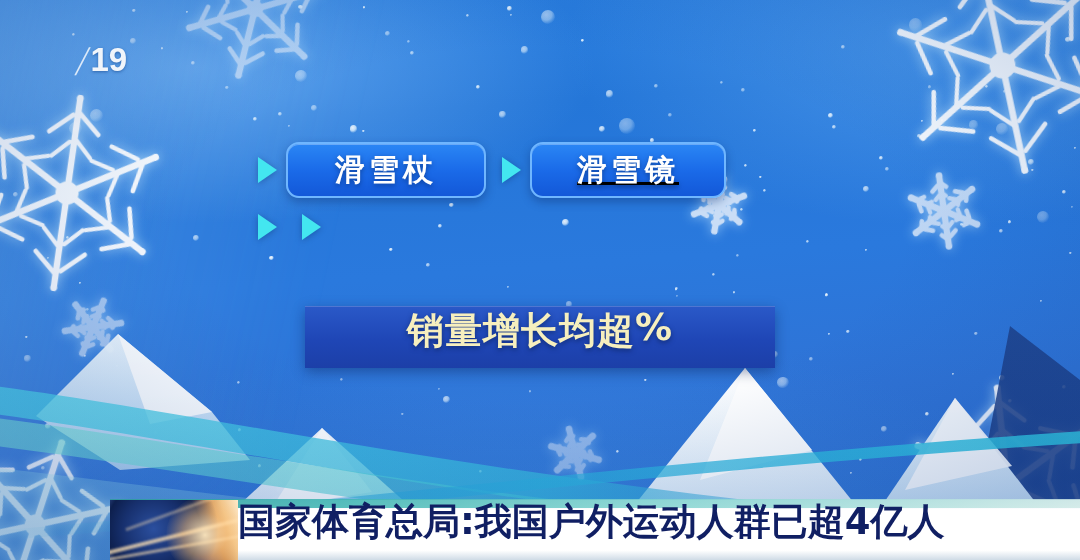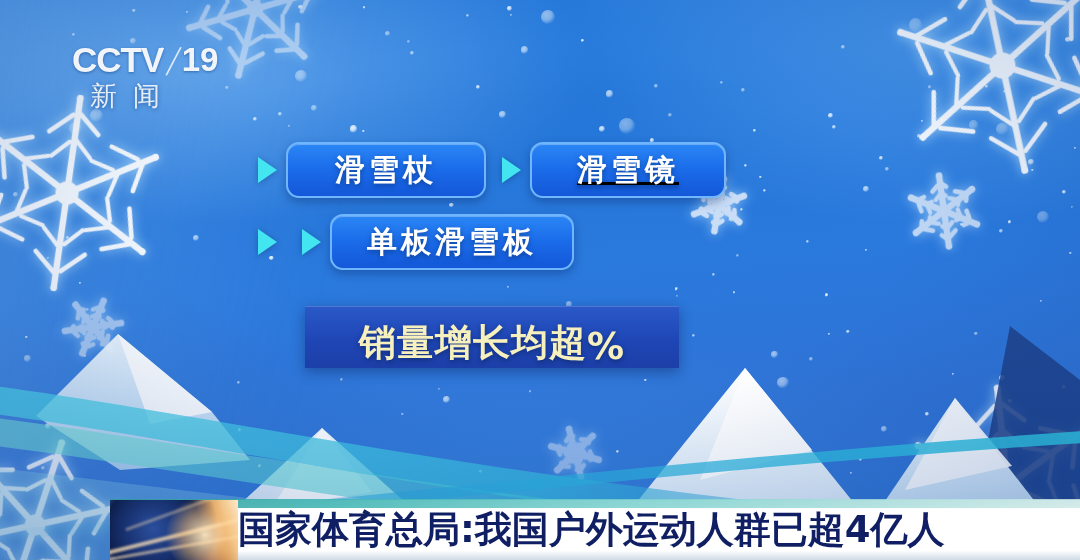"CCTV" span.logo-cctv { html: <span>CCTV</span> -> none }
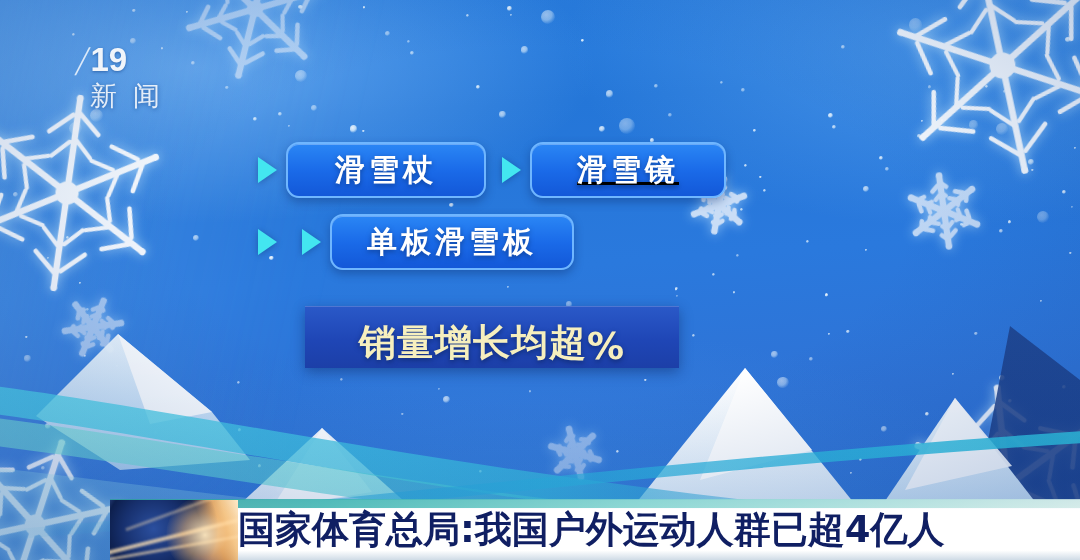"新闻" div.logo-news { html: <div>新闻</div> -> none }
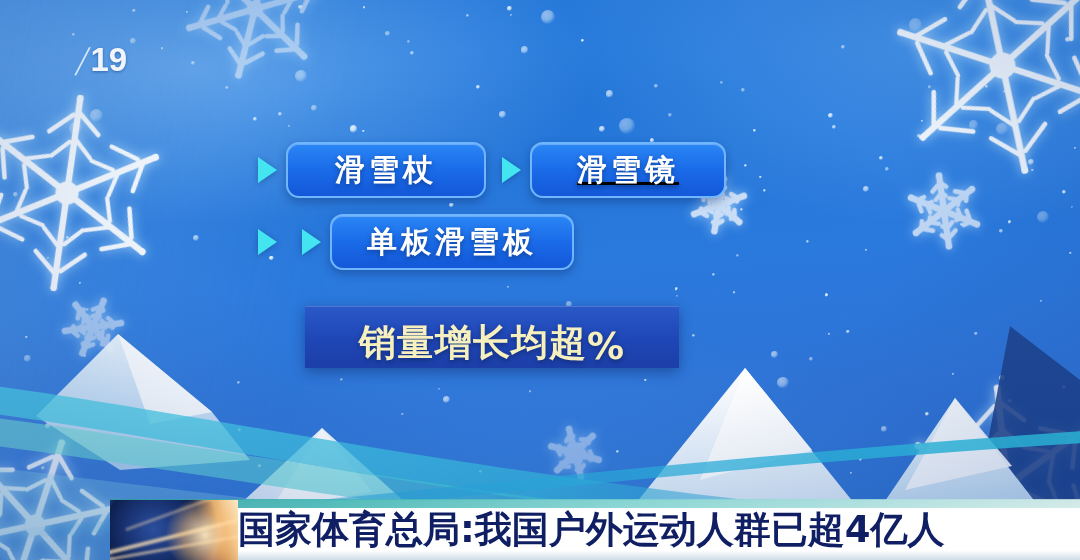"单板滑雪板" div.chip { html: <div> <span>单板滑雪板</span> </div> -> none }
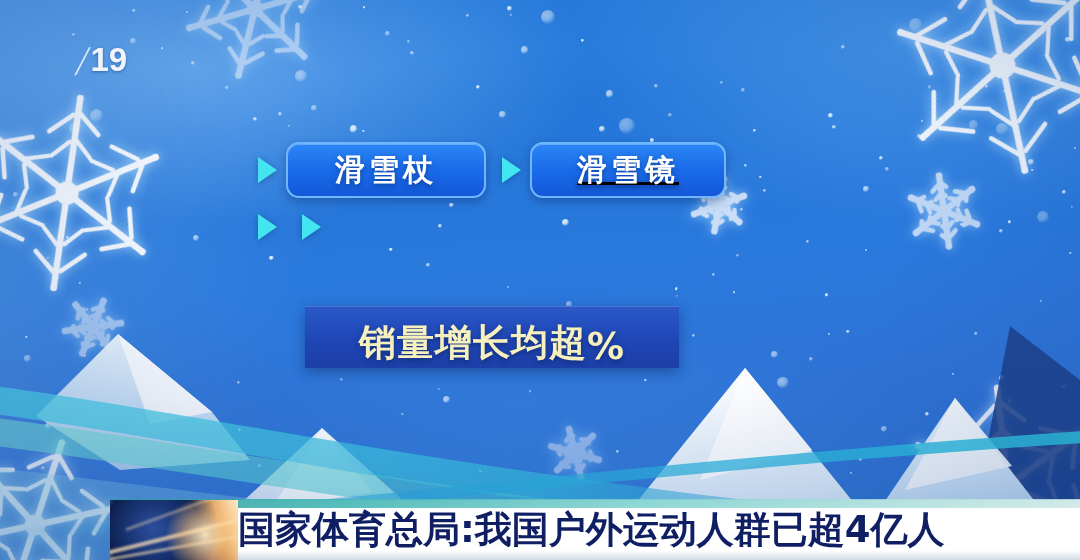"销量增长均超" .banner { align-items: flex-end -> flex-start; width: 374px -> 470px }
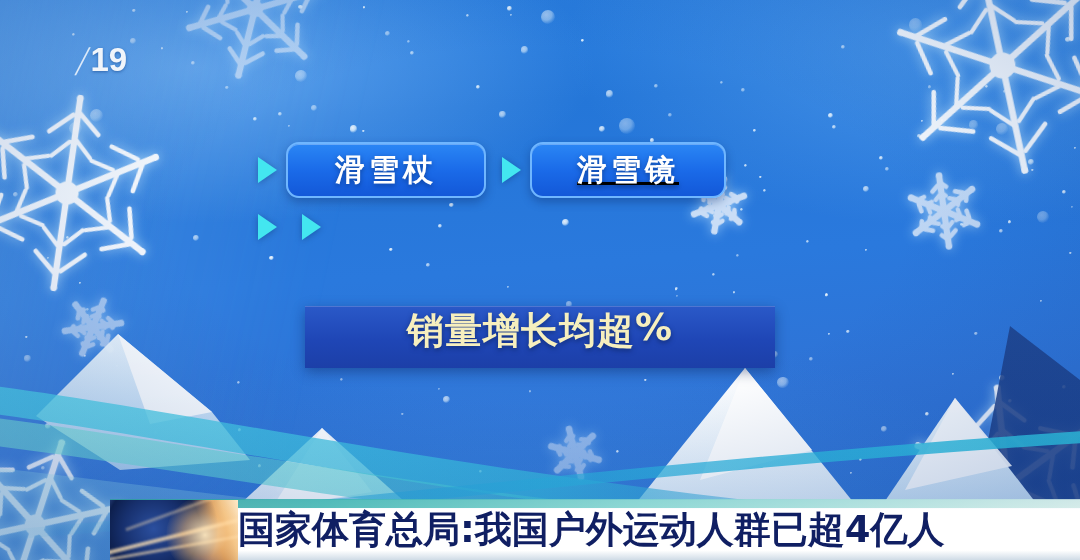"国家体育总局:我国户外运动人群已超4亿人" .ticker-text { bottom: 0 -> 8px }
